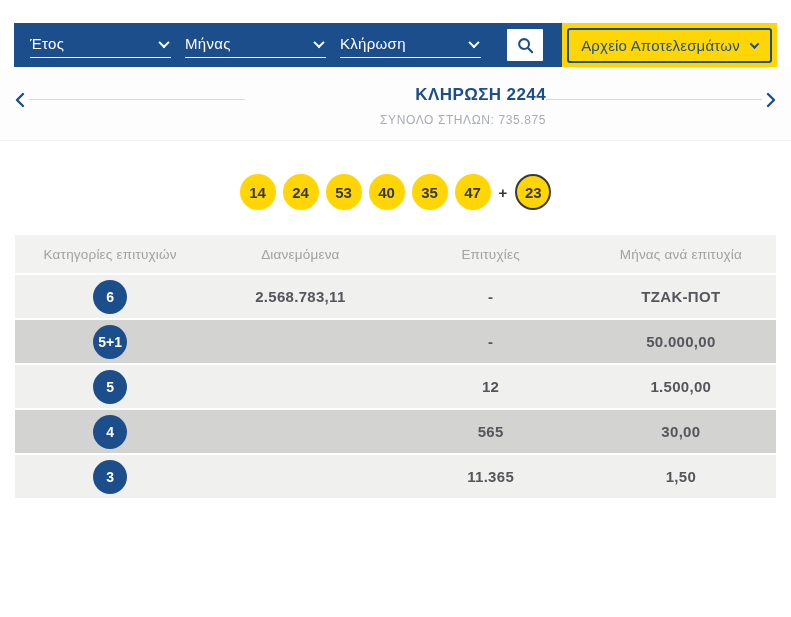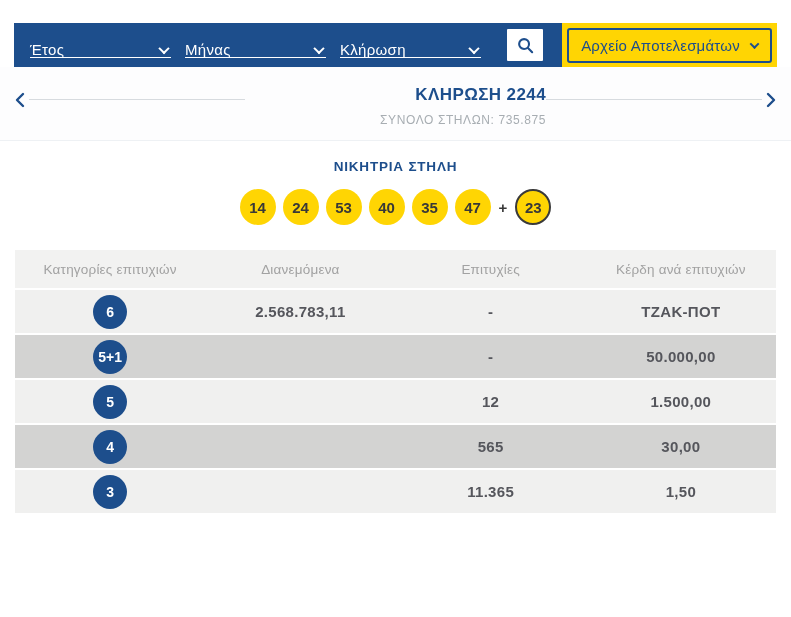"Έτος" .dropdown { padding-bottom: none -> 6px }
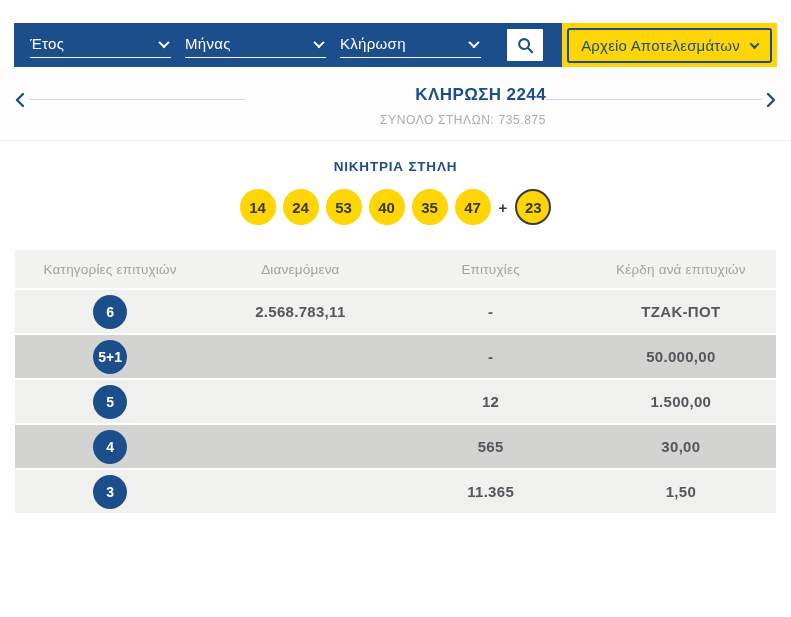"ΝΙΚΗΤΡΙΑ ΣΤΗΛΗ" h2 { html: <h2>ΝΙΚΗΤΡΙΑ ΣΤΗΛΗ</h2> -> none }
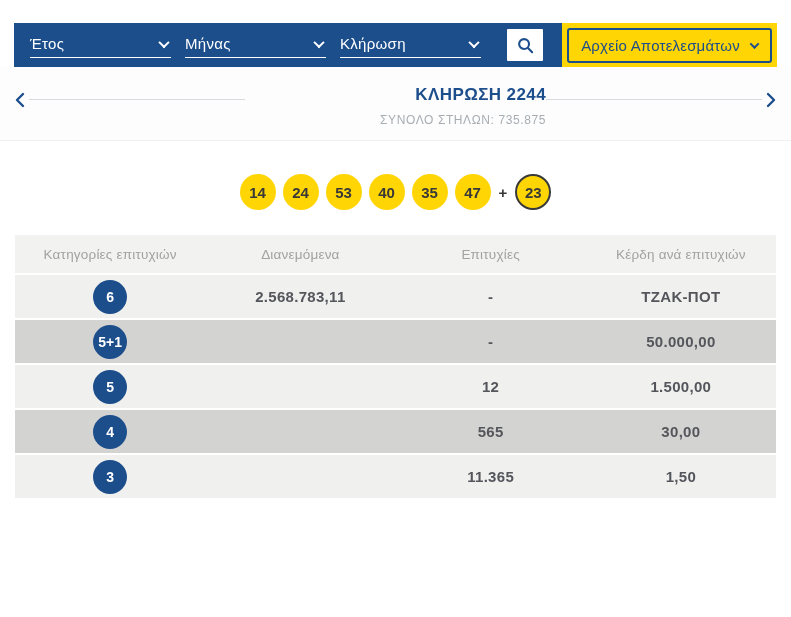"Κέρδη ανά επιτυχιών" th { text: Κέρδη ανά επιτυχιών -> Μήνας ανά επιτυχία }
